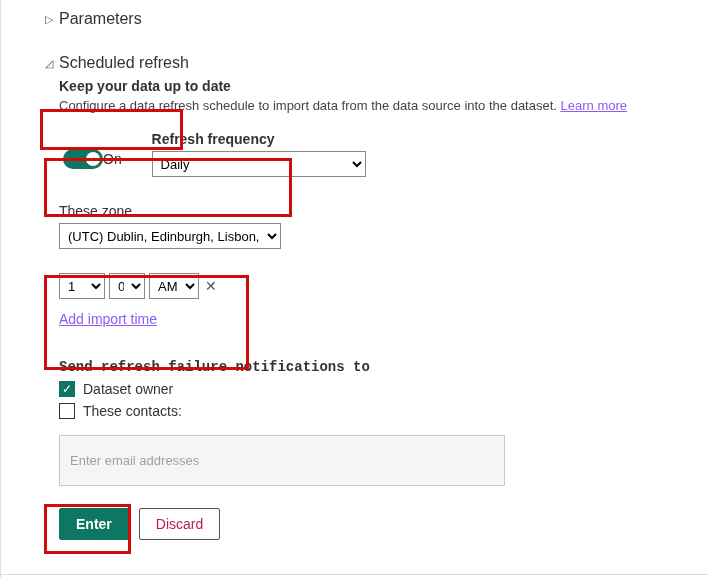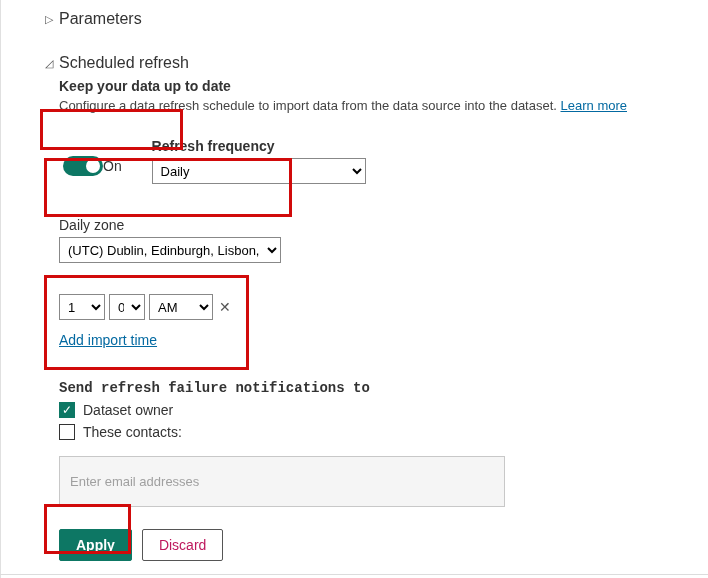"Learn more" .link { color: #0369a1 -> #8b5cf6 }
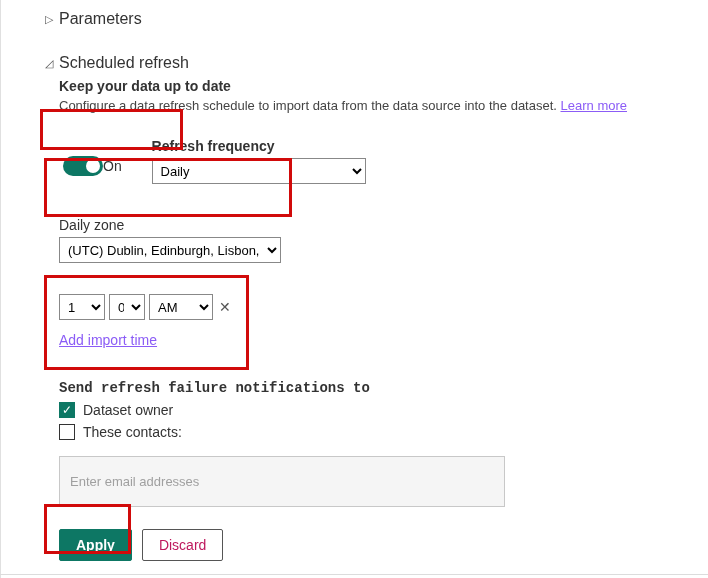"Refresh frequency" .field-block { margin: 19px 0 6px 14px -> 12px 0 6px 14px }
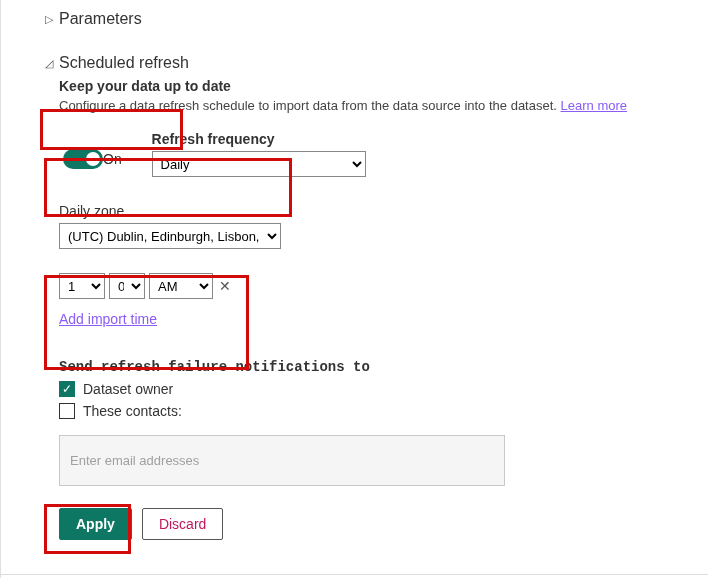"Daily zone" div.field-label { text: Daily -> These }
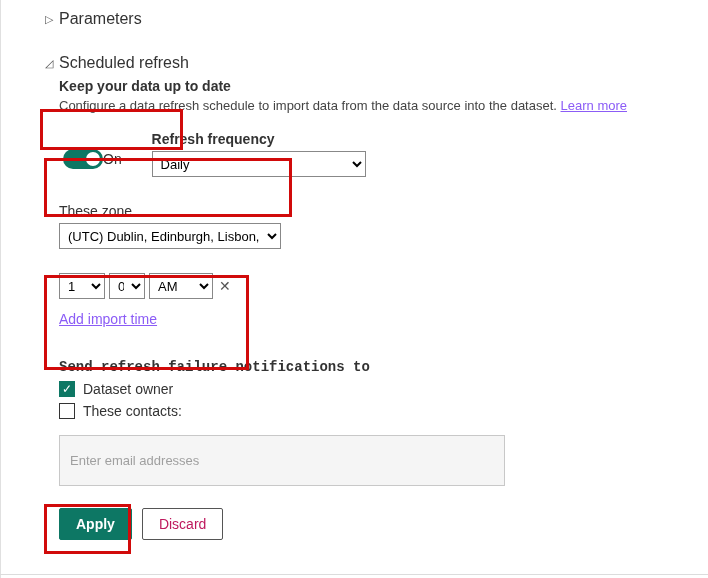"AM" .sel-ap { width: 64px -> 50px }
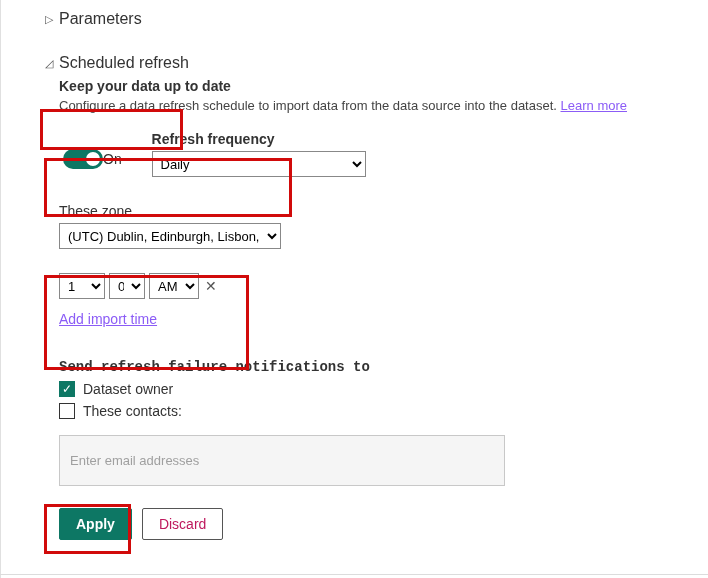"Apply" button.btn { text: Apply -> Enter }
